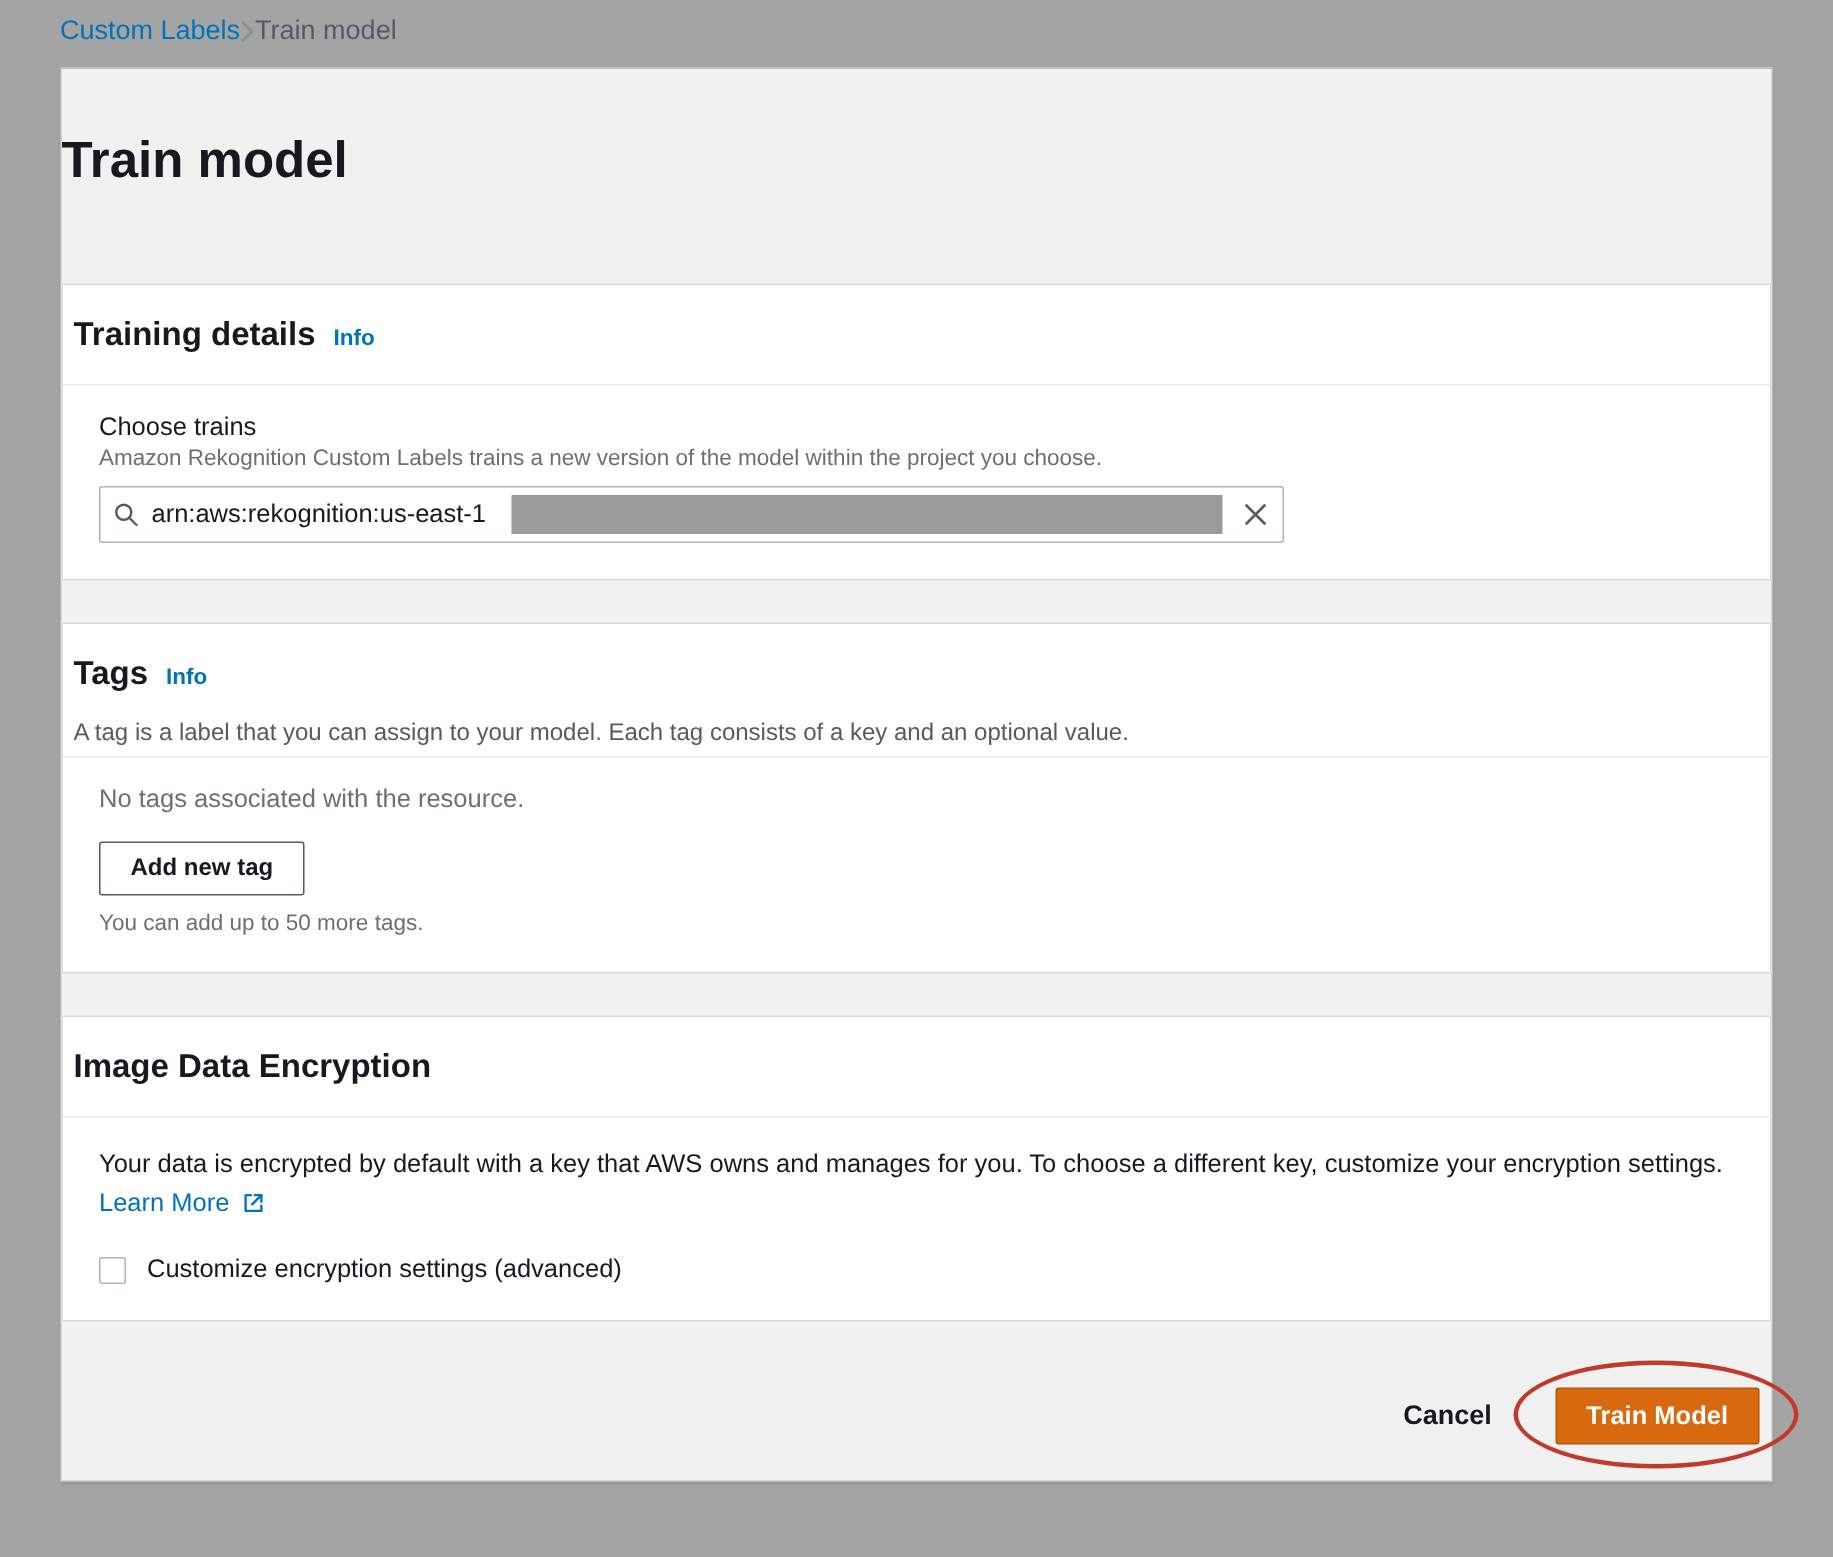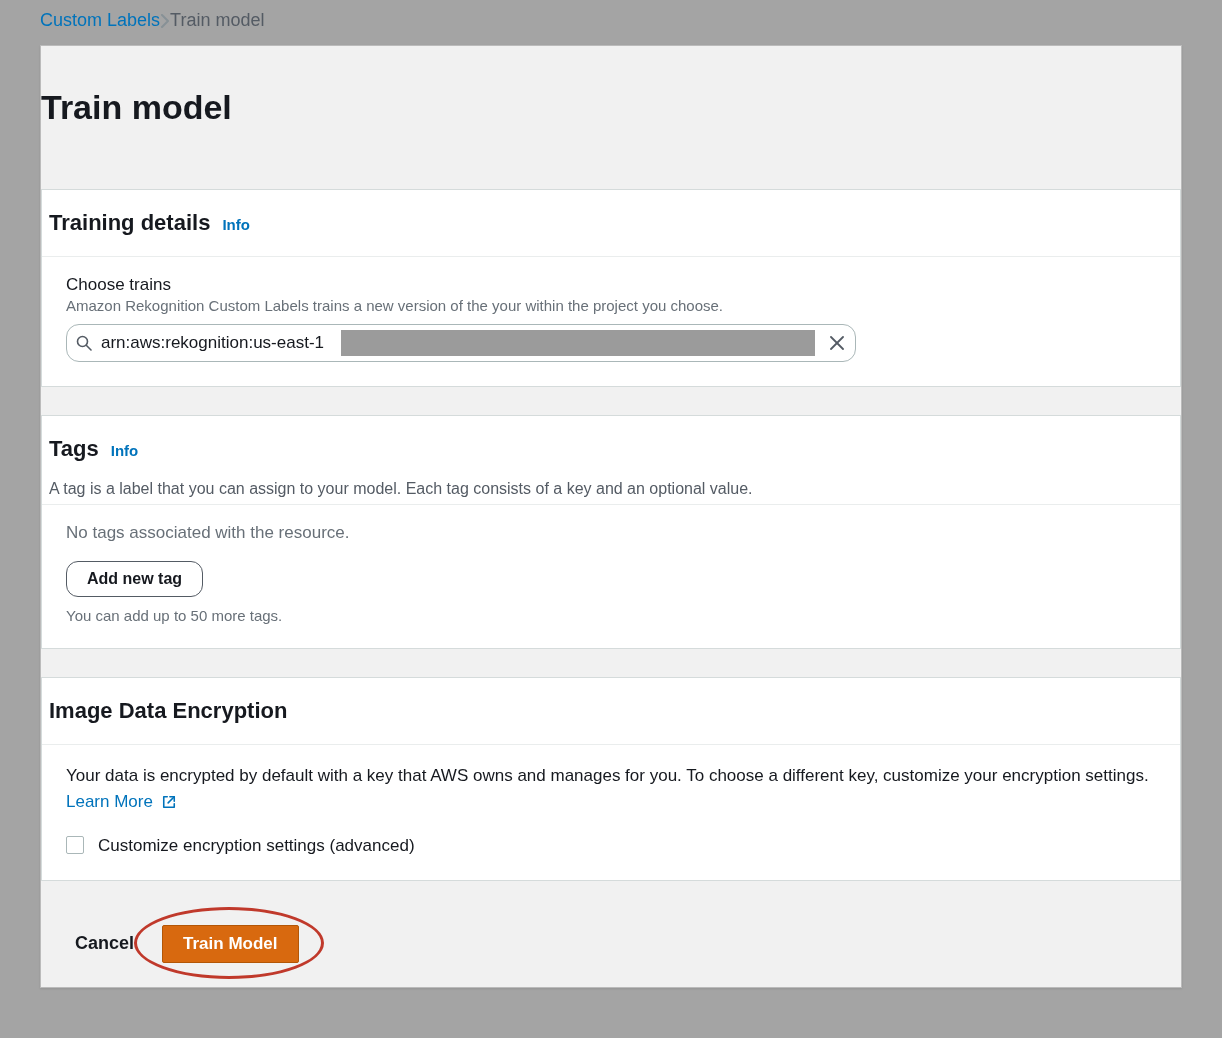"Amazon Rekognition Custom Labels trains" div.field-desc { text: your -> model }
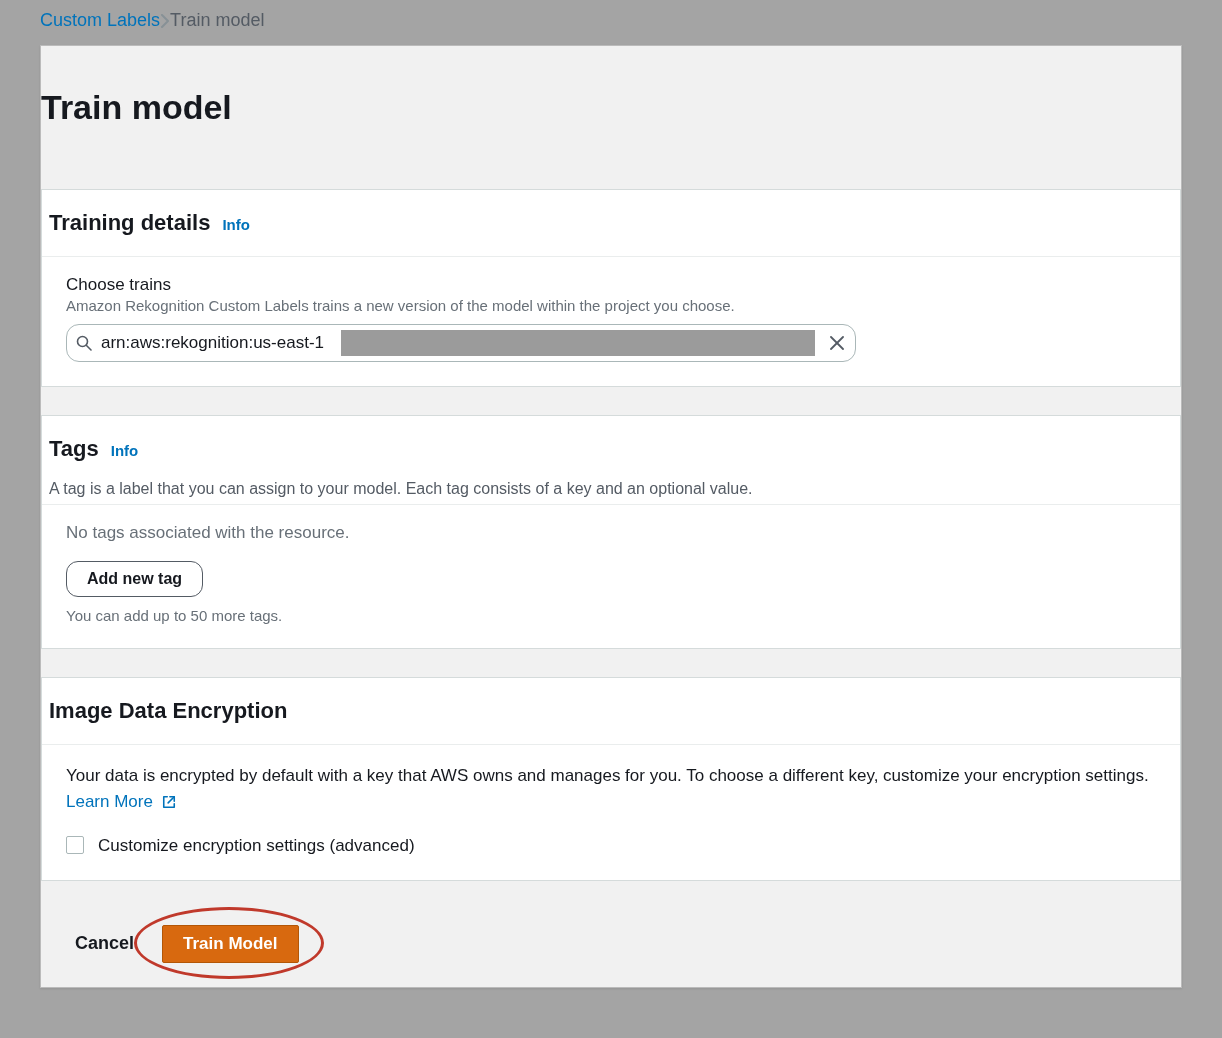"arn:aws:rekognition:us-east-1" .select-wrap { border-radius: 13px -> 2px }
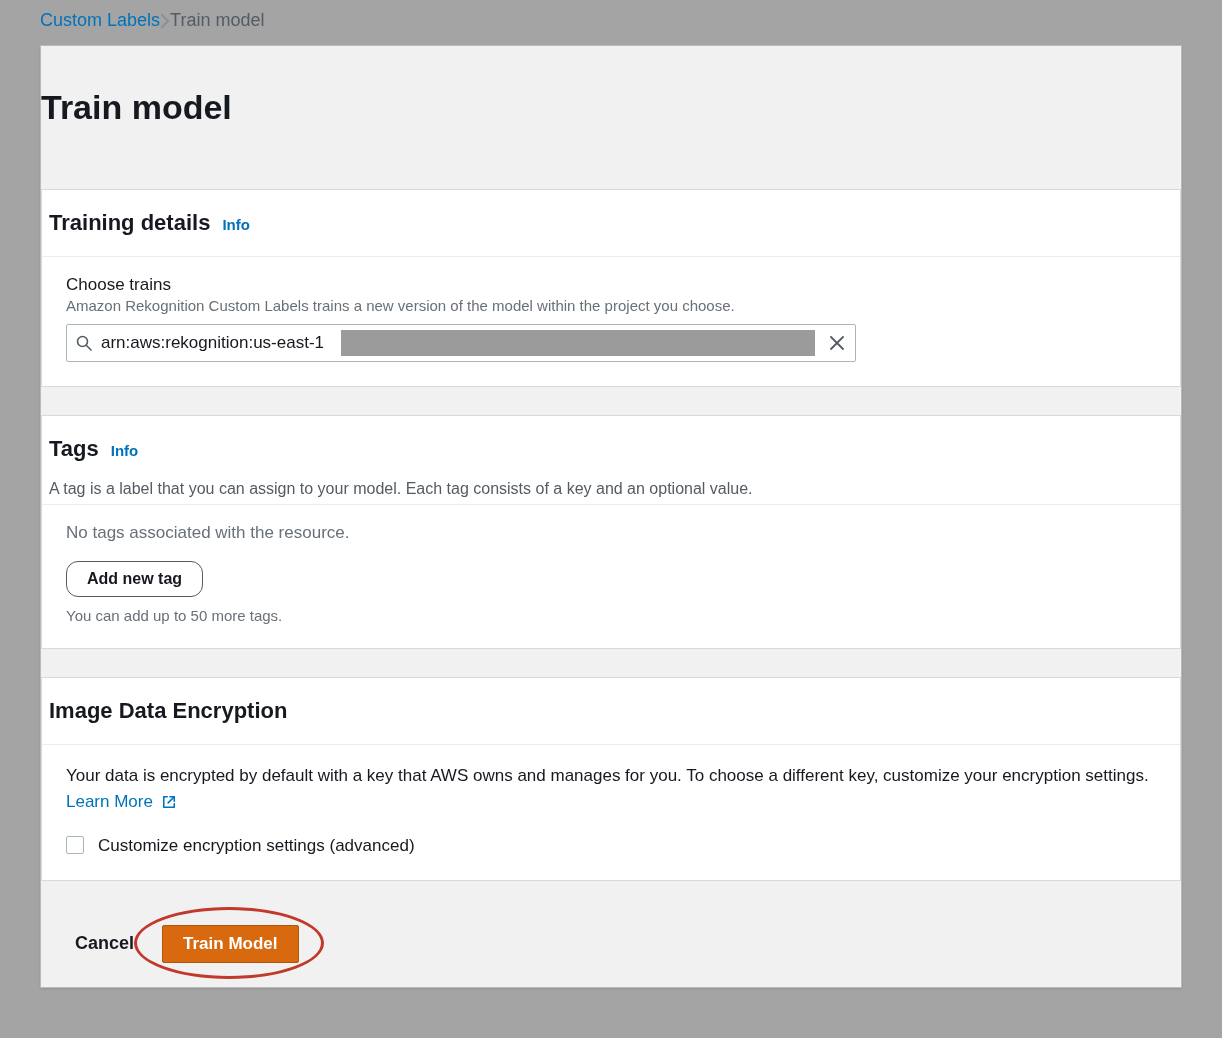"Add new tag" .add-tag-btn { border-radius: 12px -> 2px }
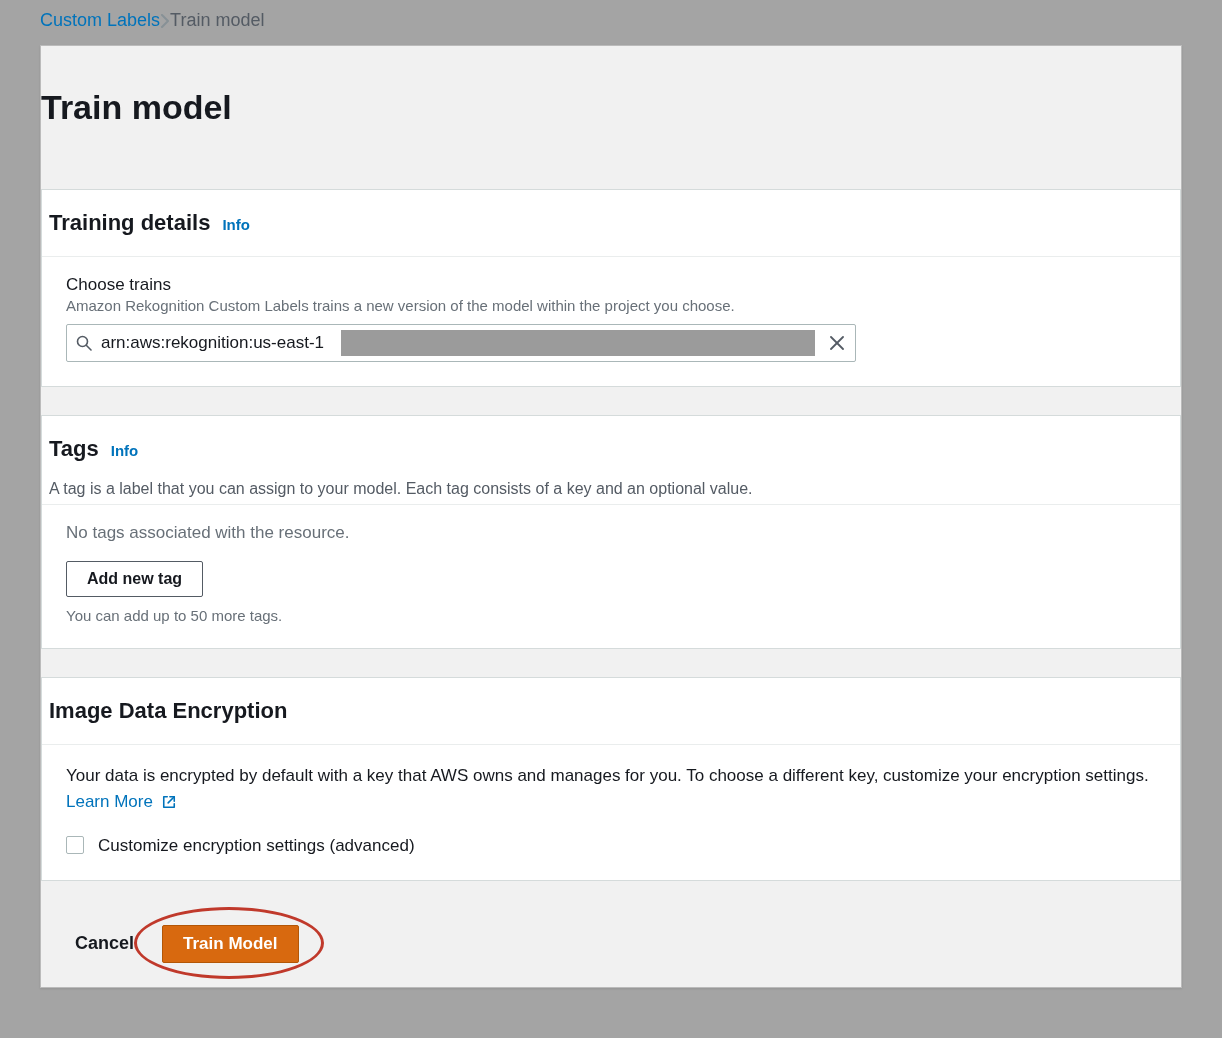"Customize encryption settings (advanced)" .check-row { align-items: flex-start -> flex-end }
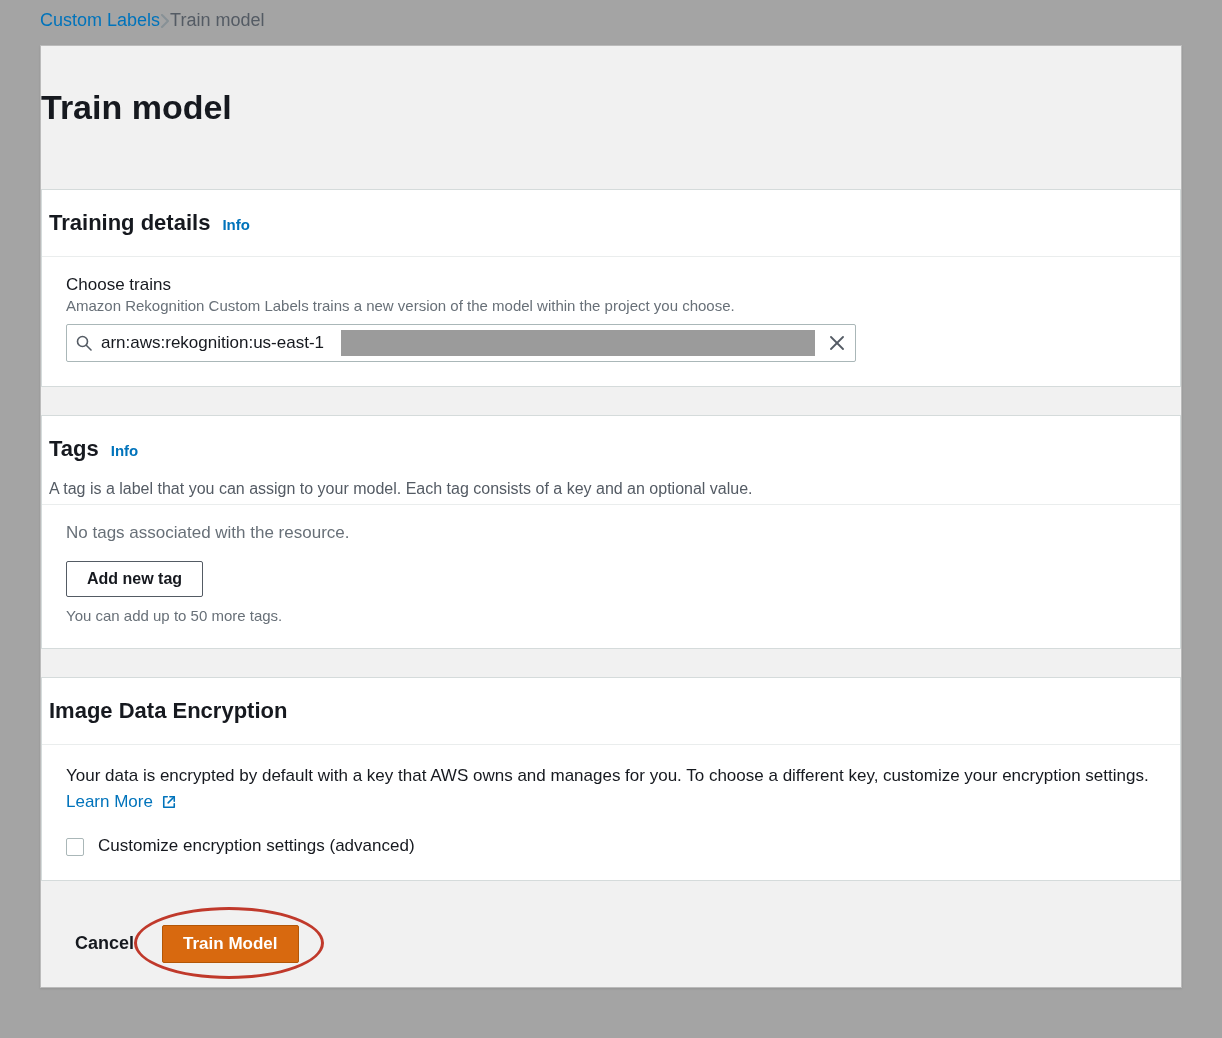"Cancel" .footer { gap: 18px -> 32px; justify-content: none -> flex-end }
